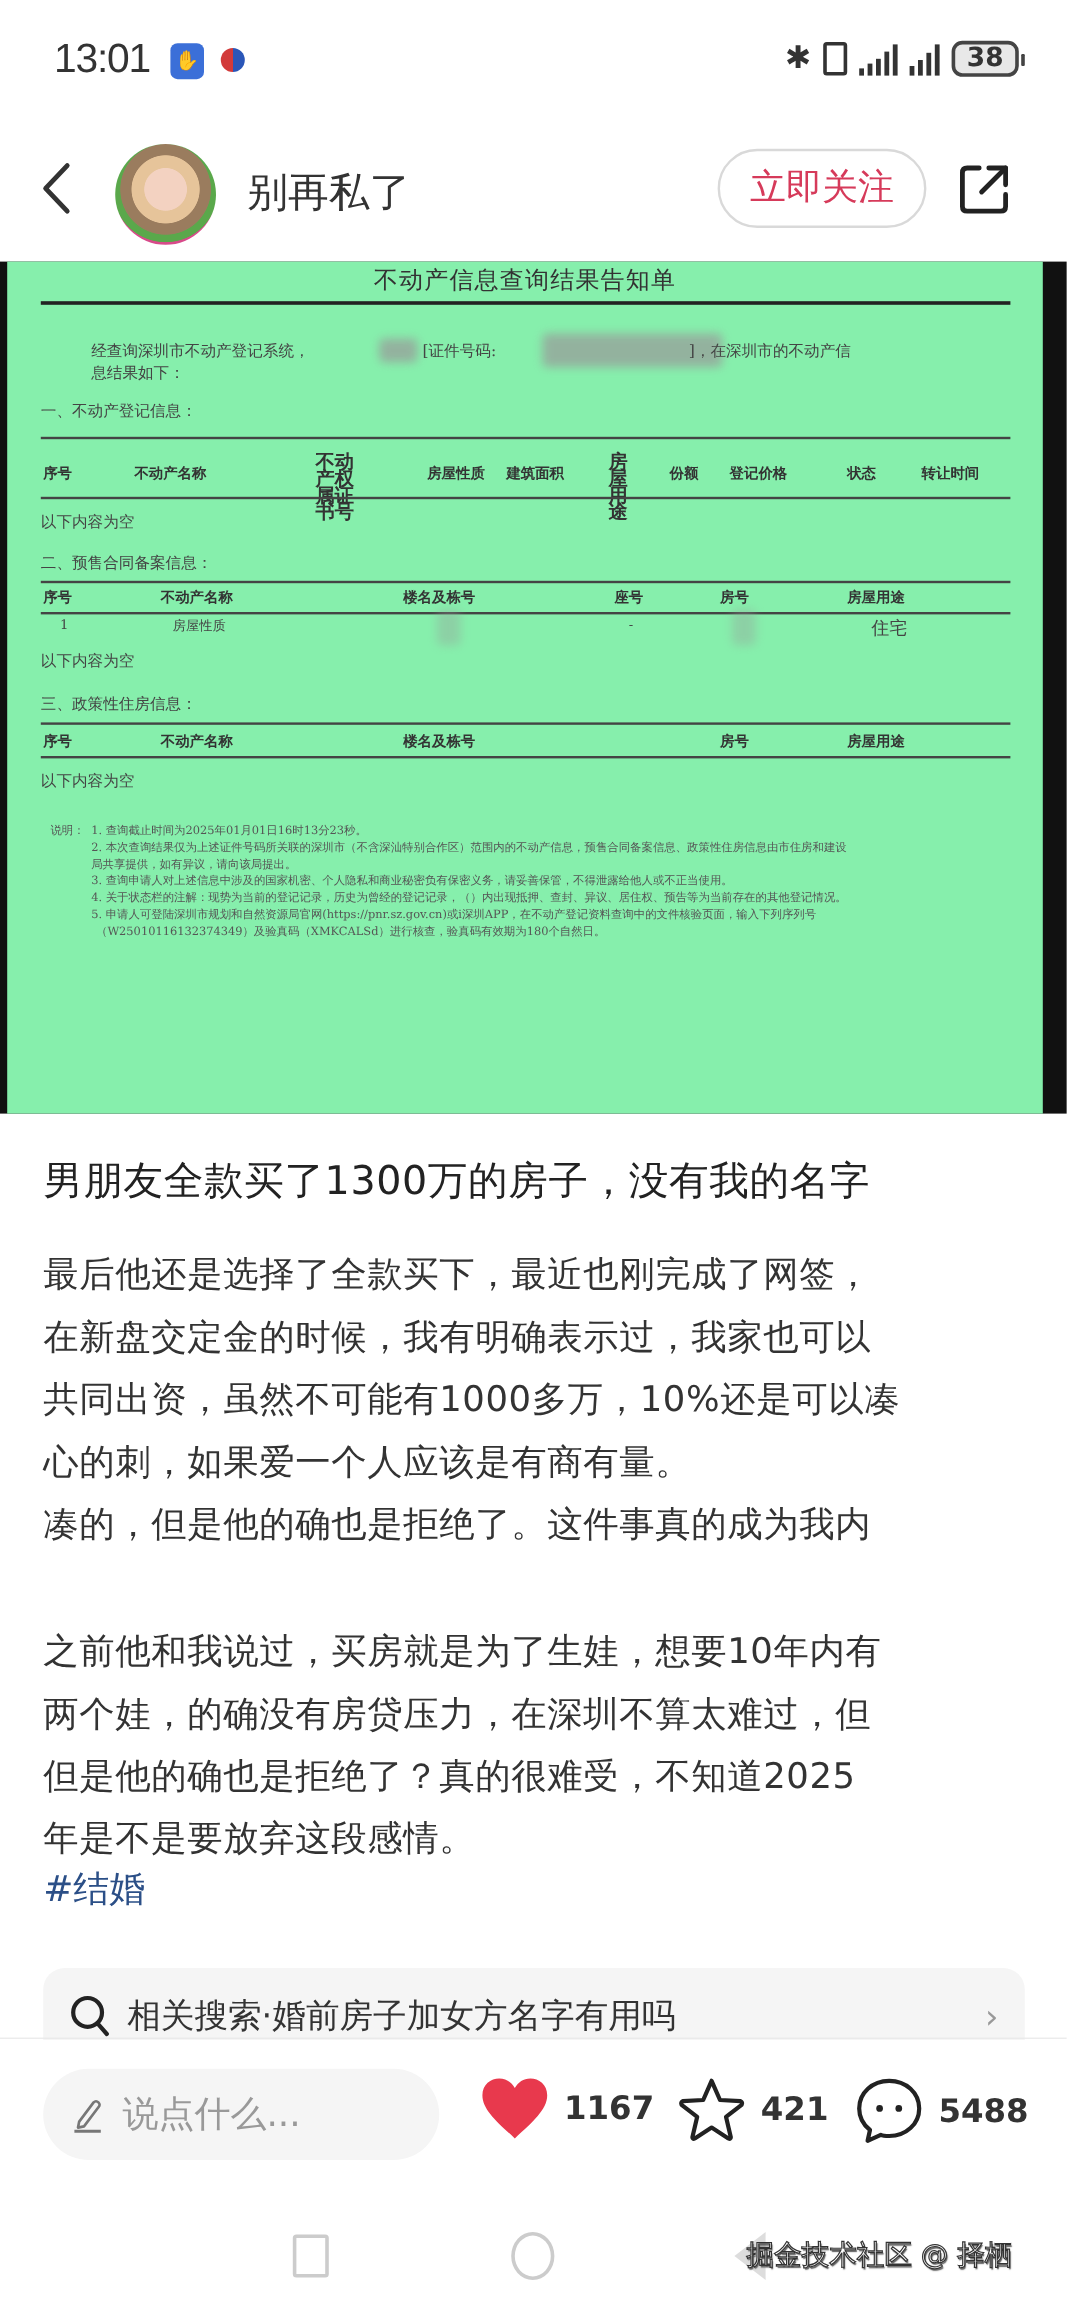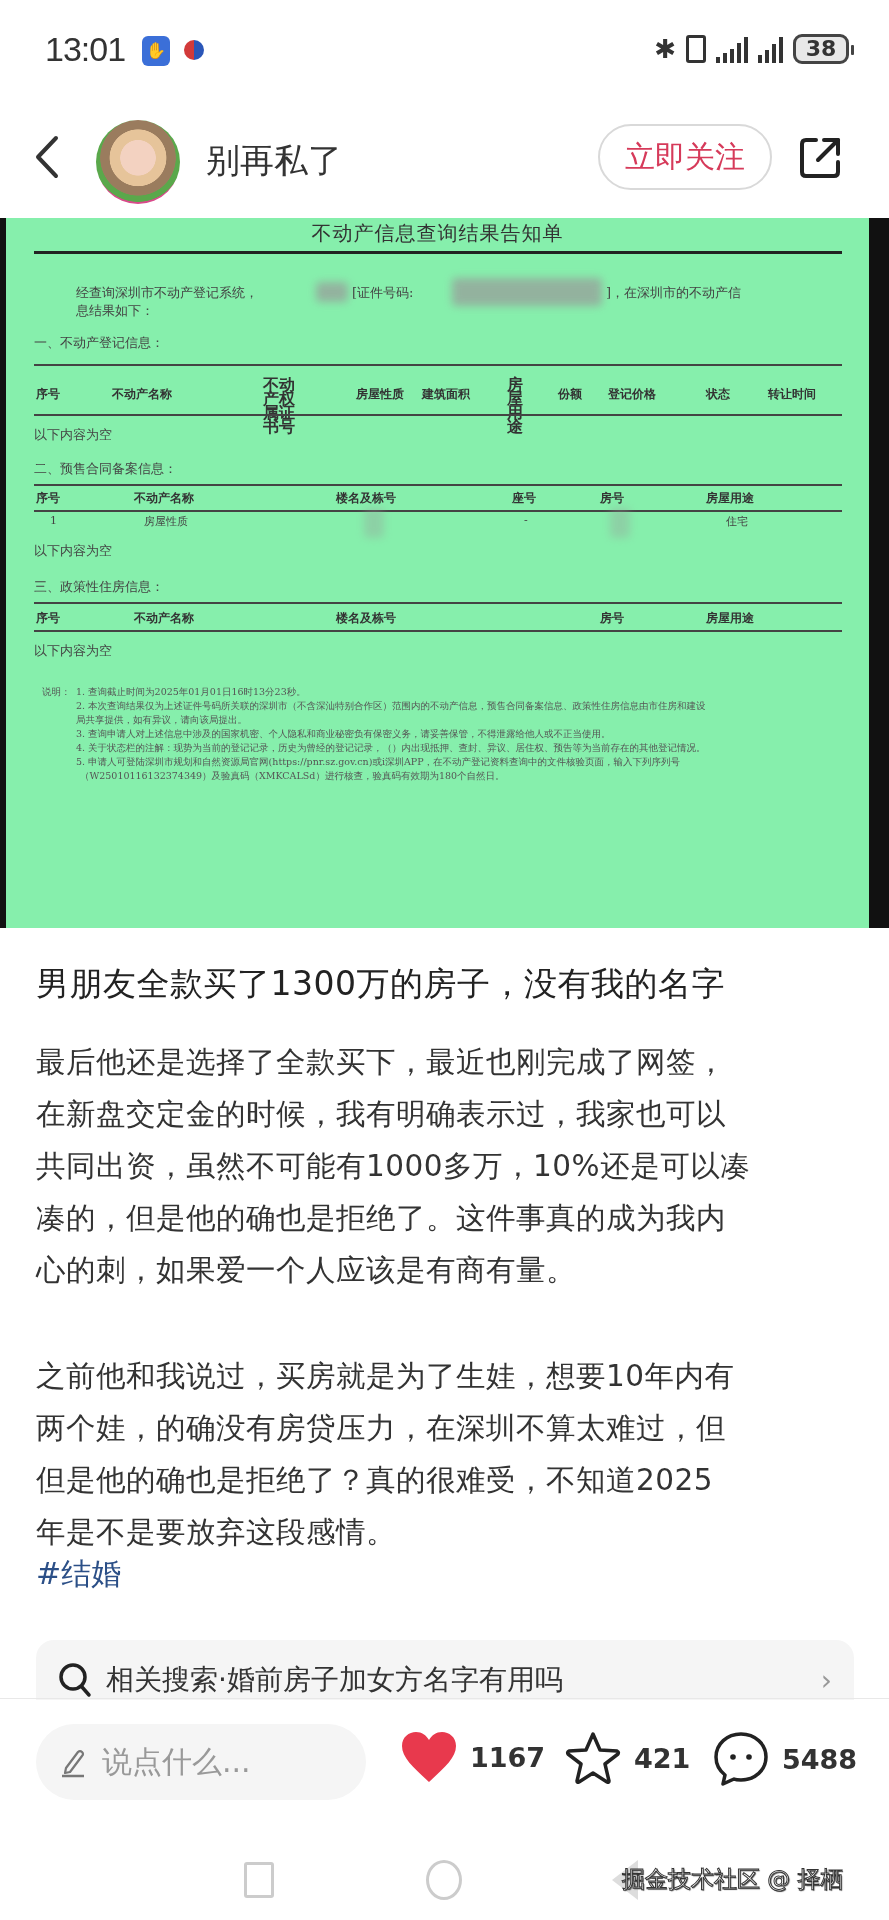"]，在深圳市的不动产信" span.doc-text { left: 600px -> 568px }
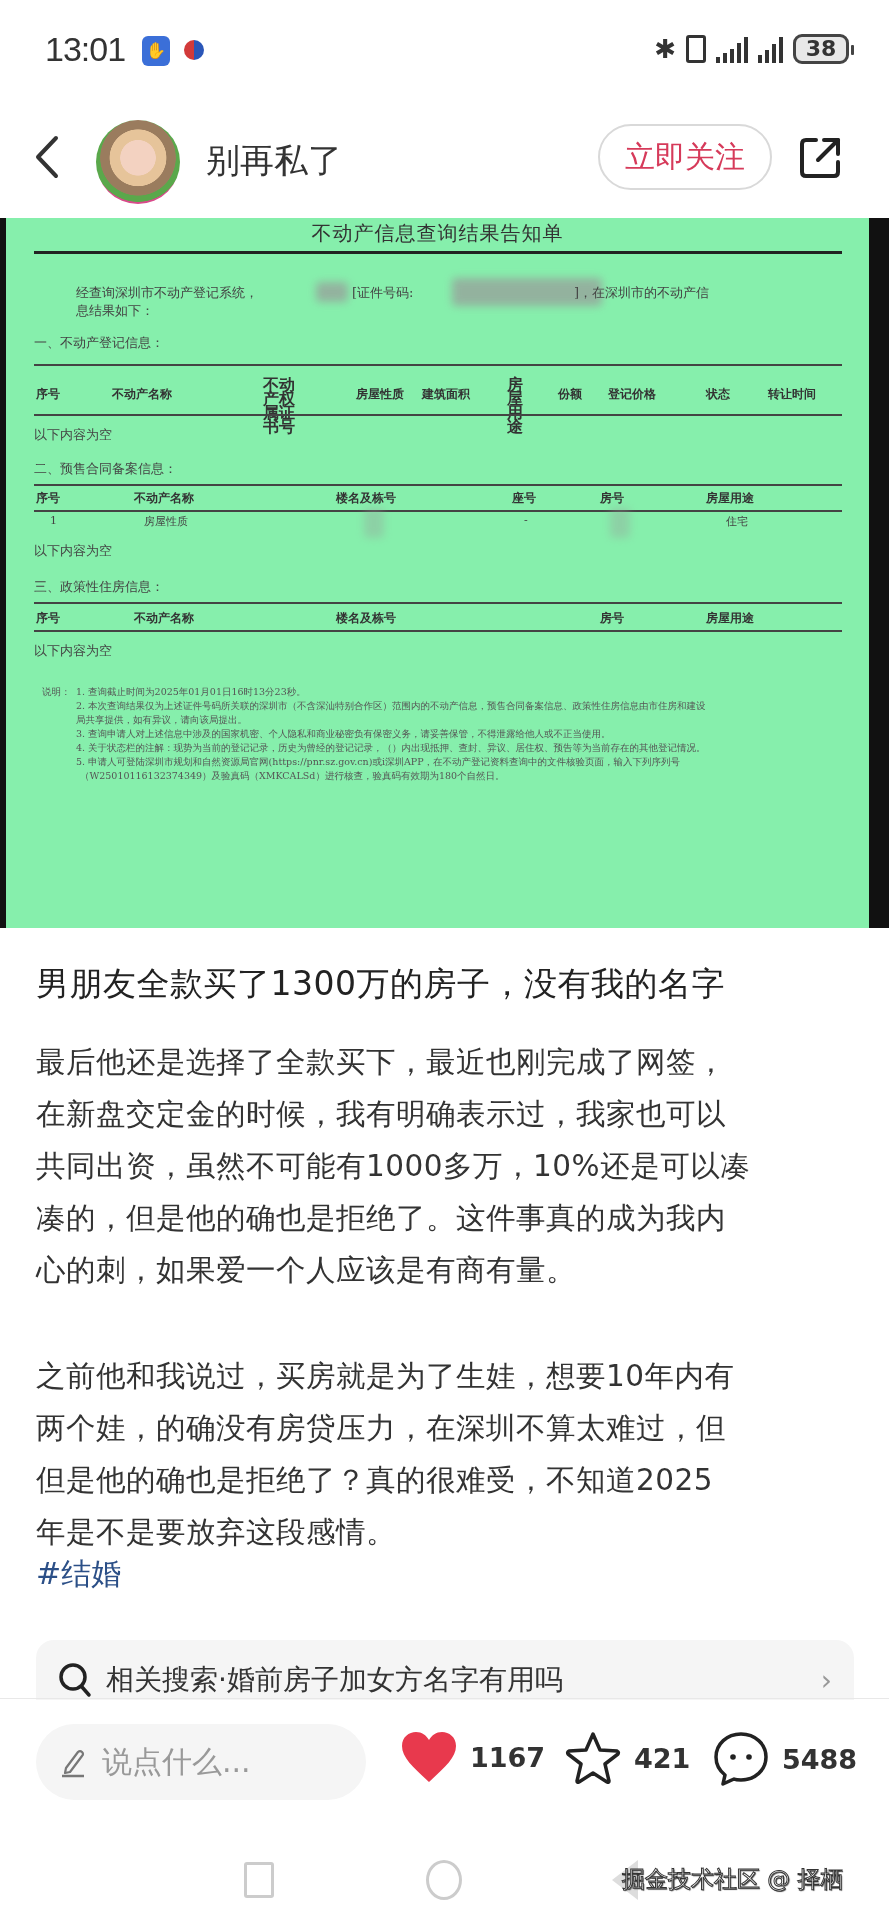"住宅" span.doc-text { font-size: 11px -> 15px }
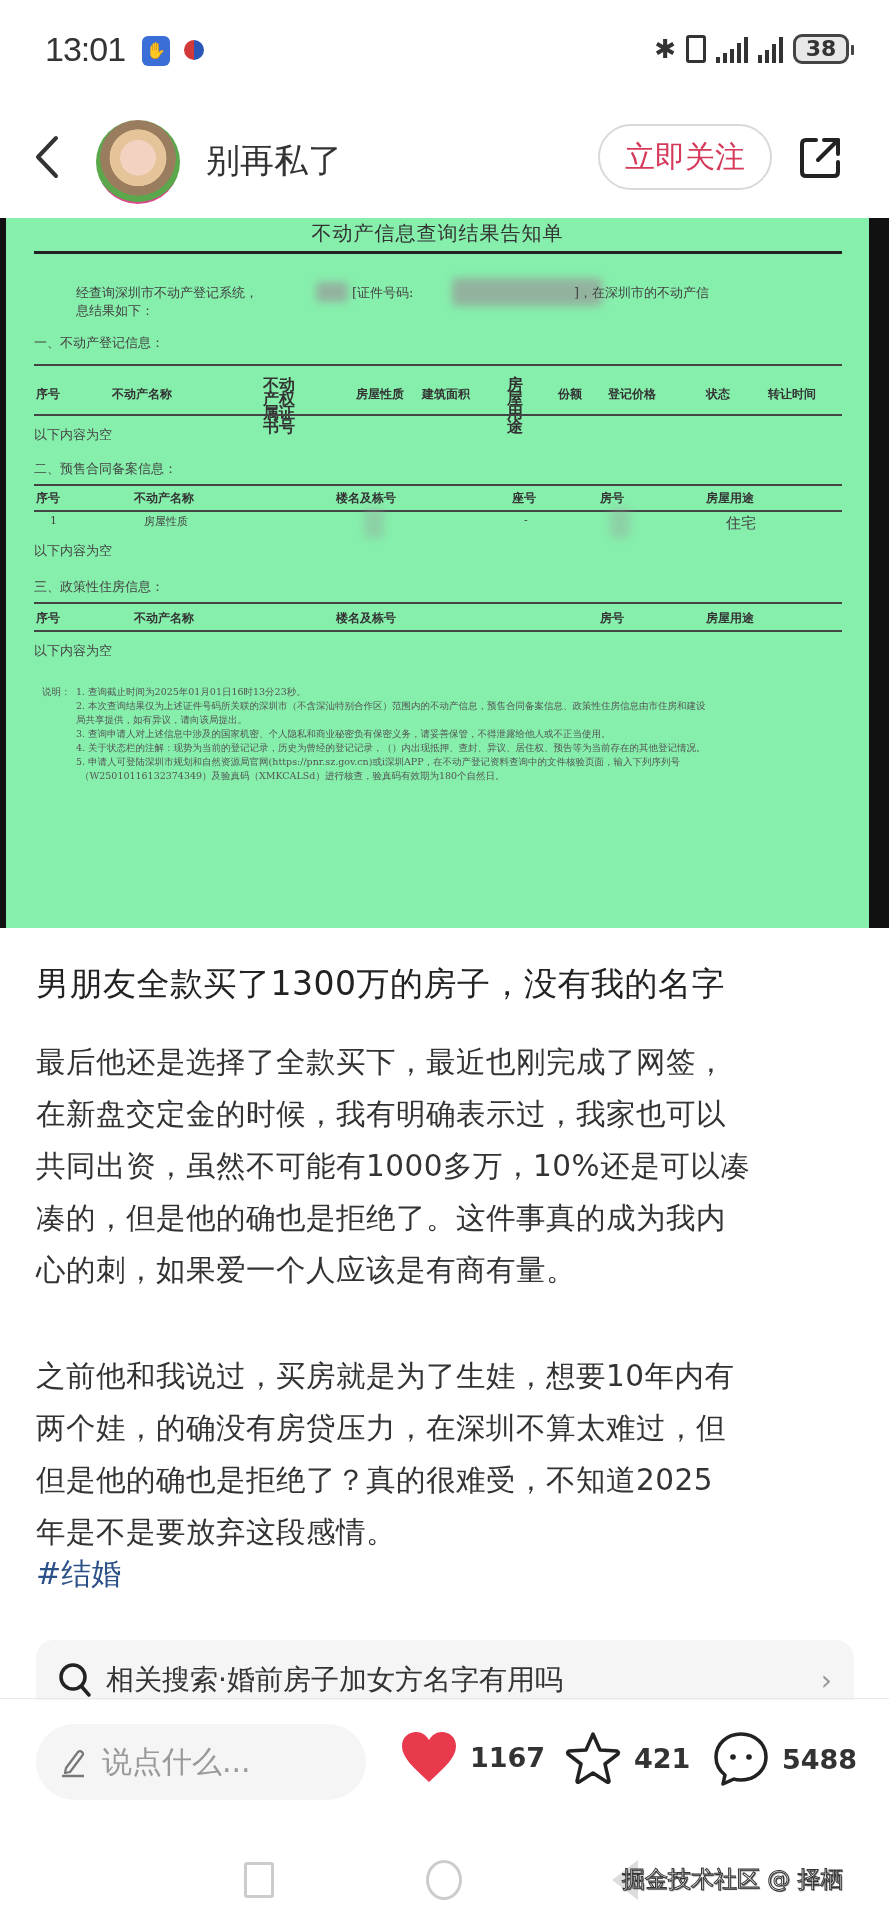"凑的，但是他的确也是拒绝了。这件事真的成为我内" div { order: before "心的刺，如果爱一个人应该是有商有量。" -> after "心的刺，如果爱一个人应该是有商有量。" }
